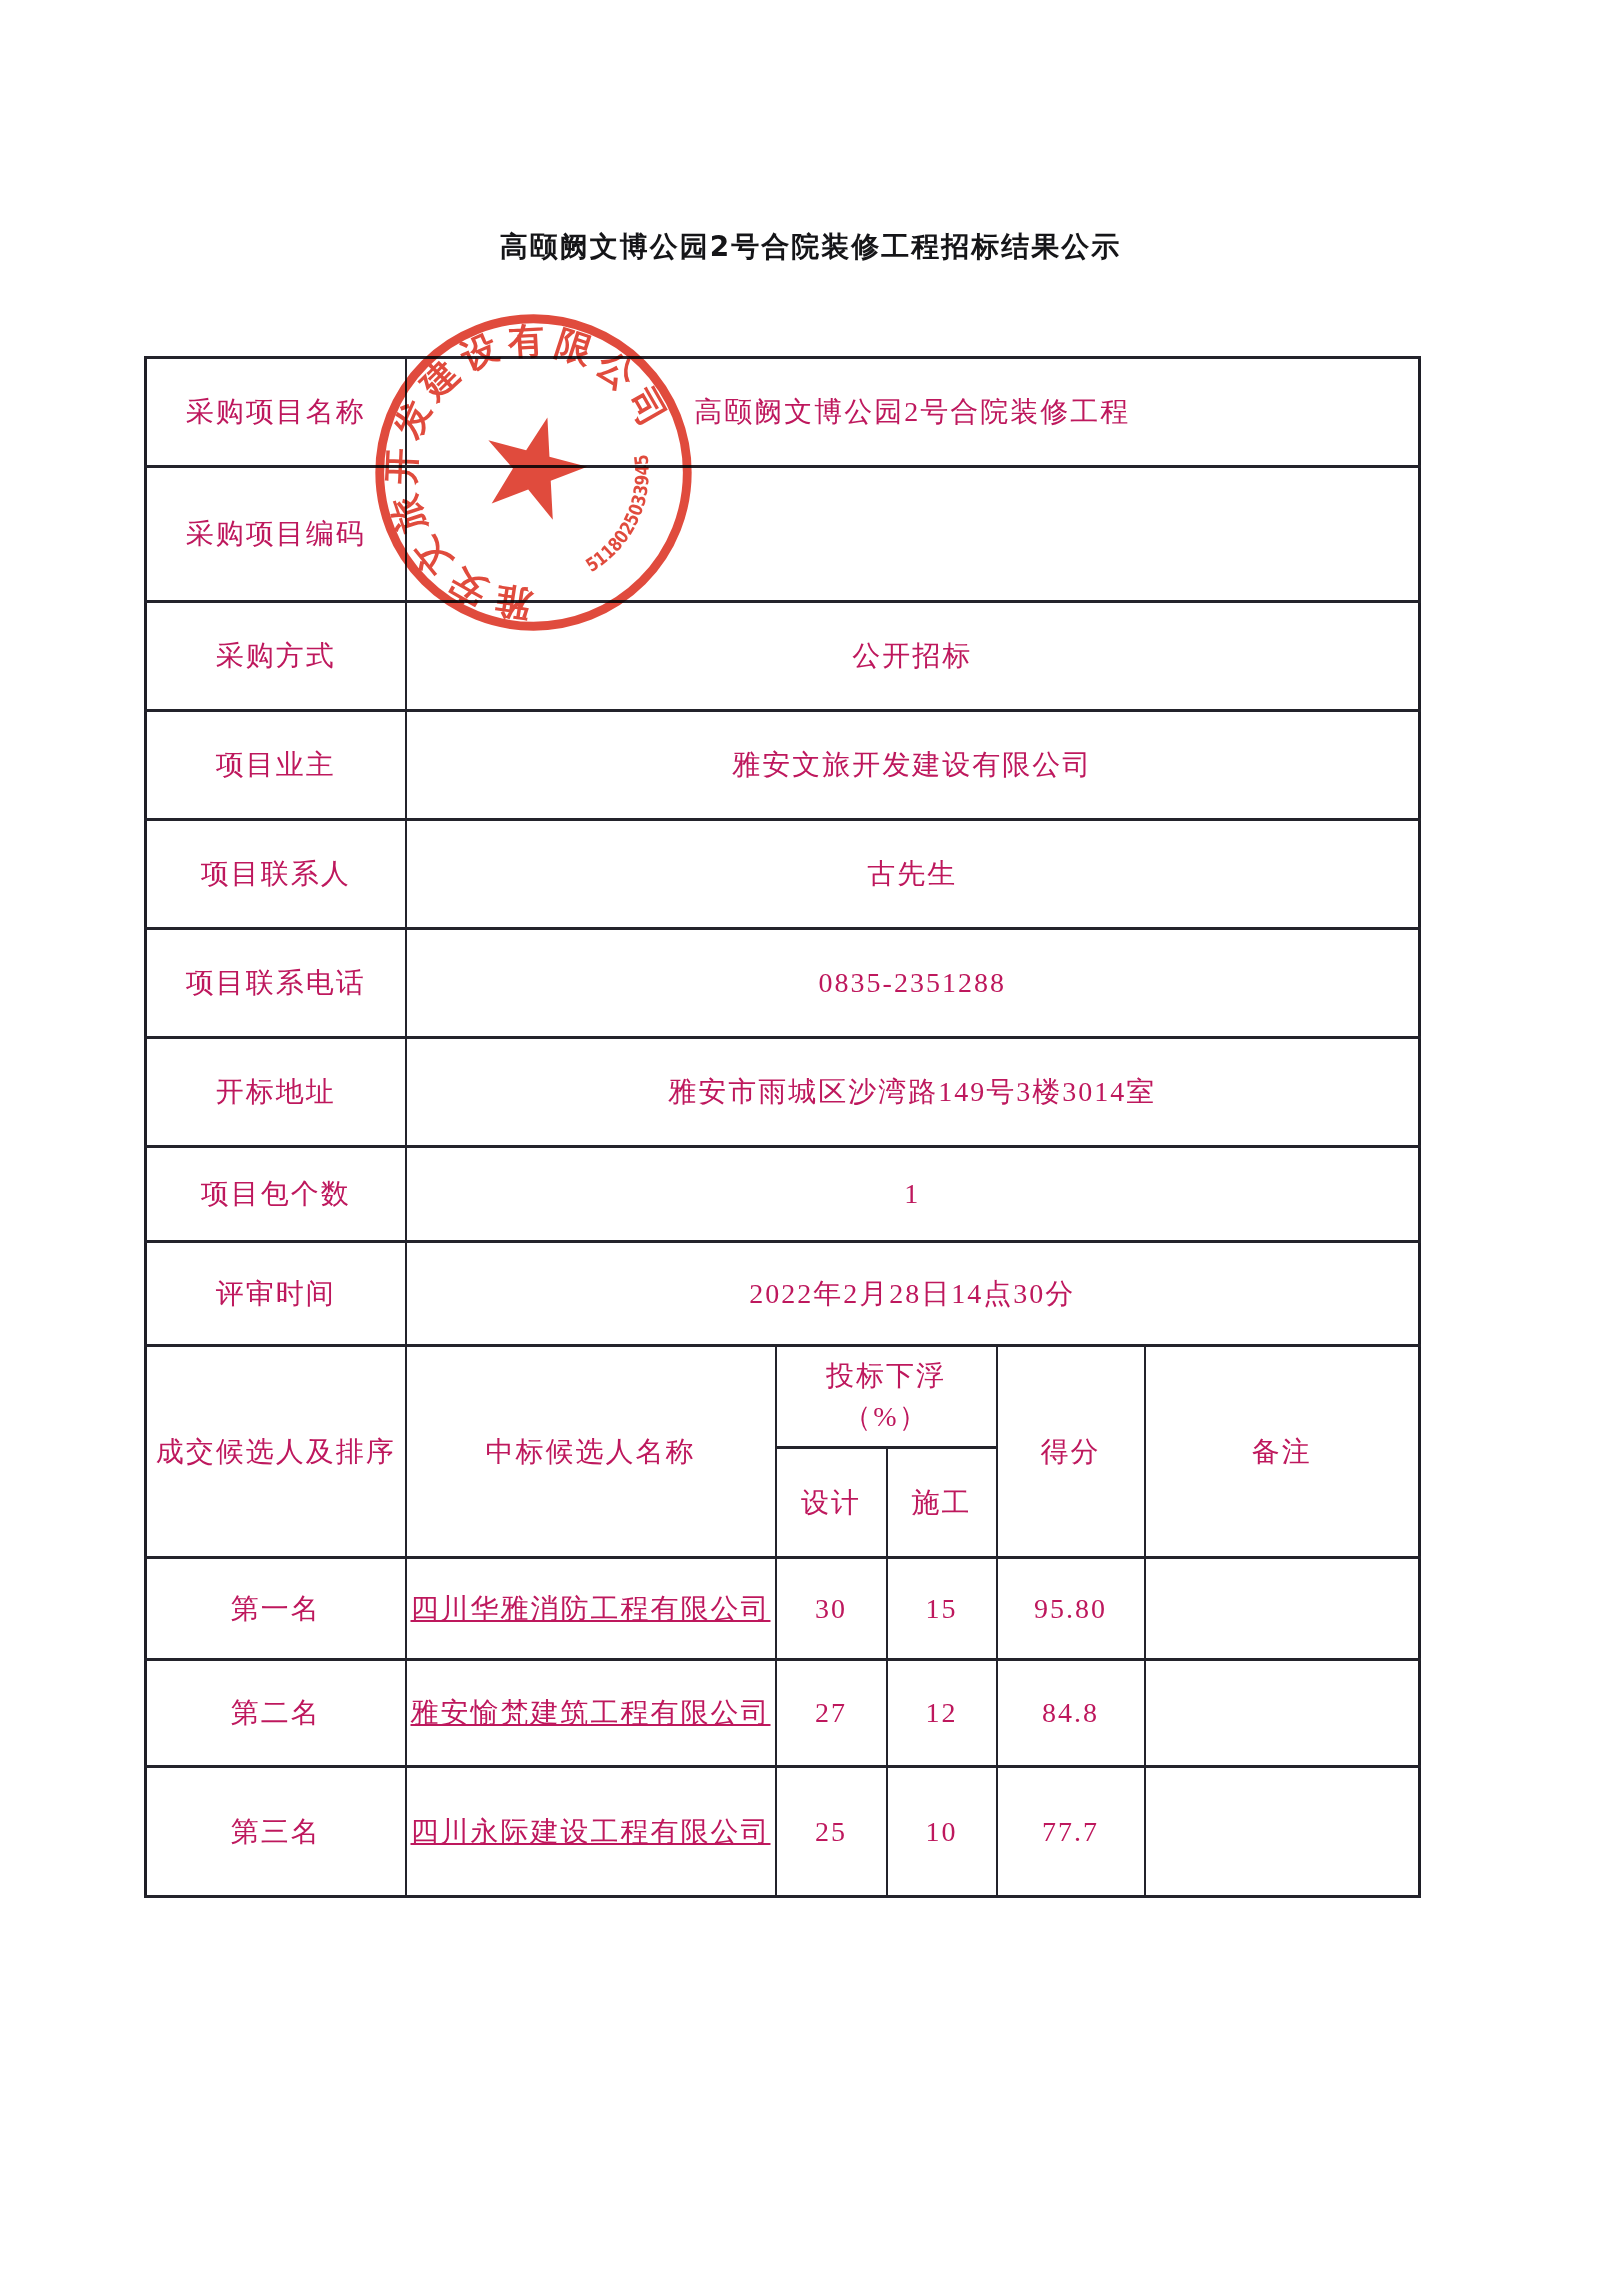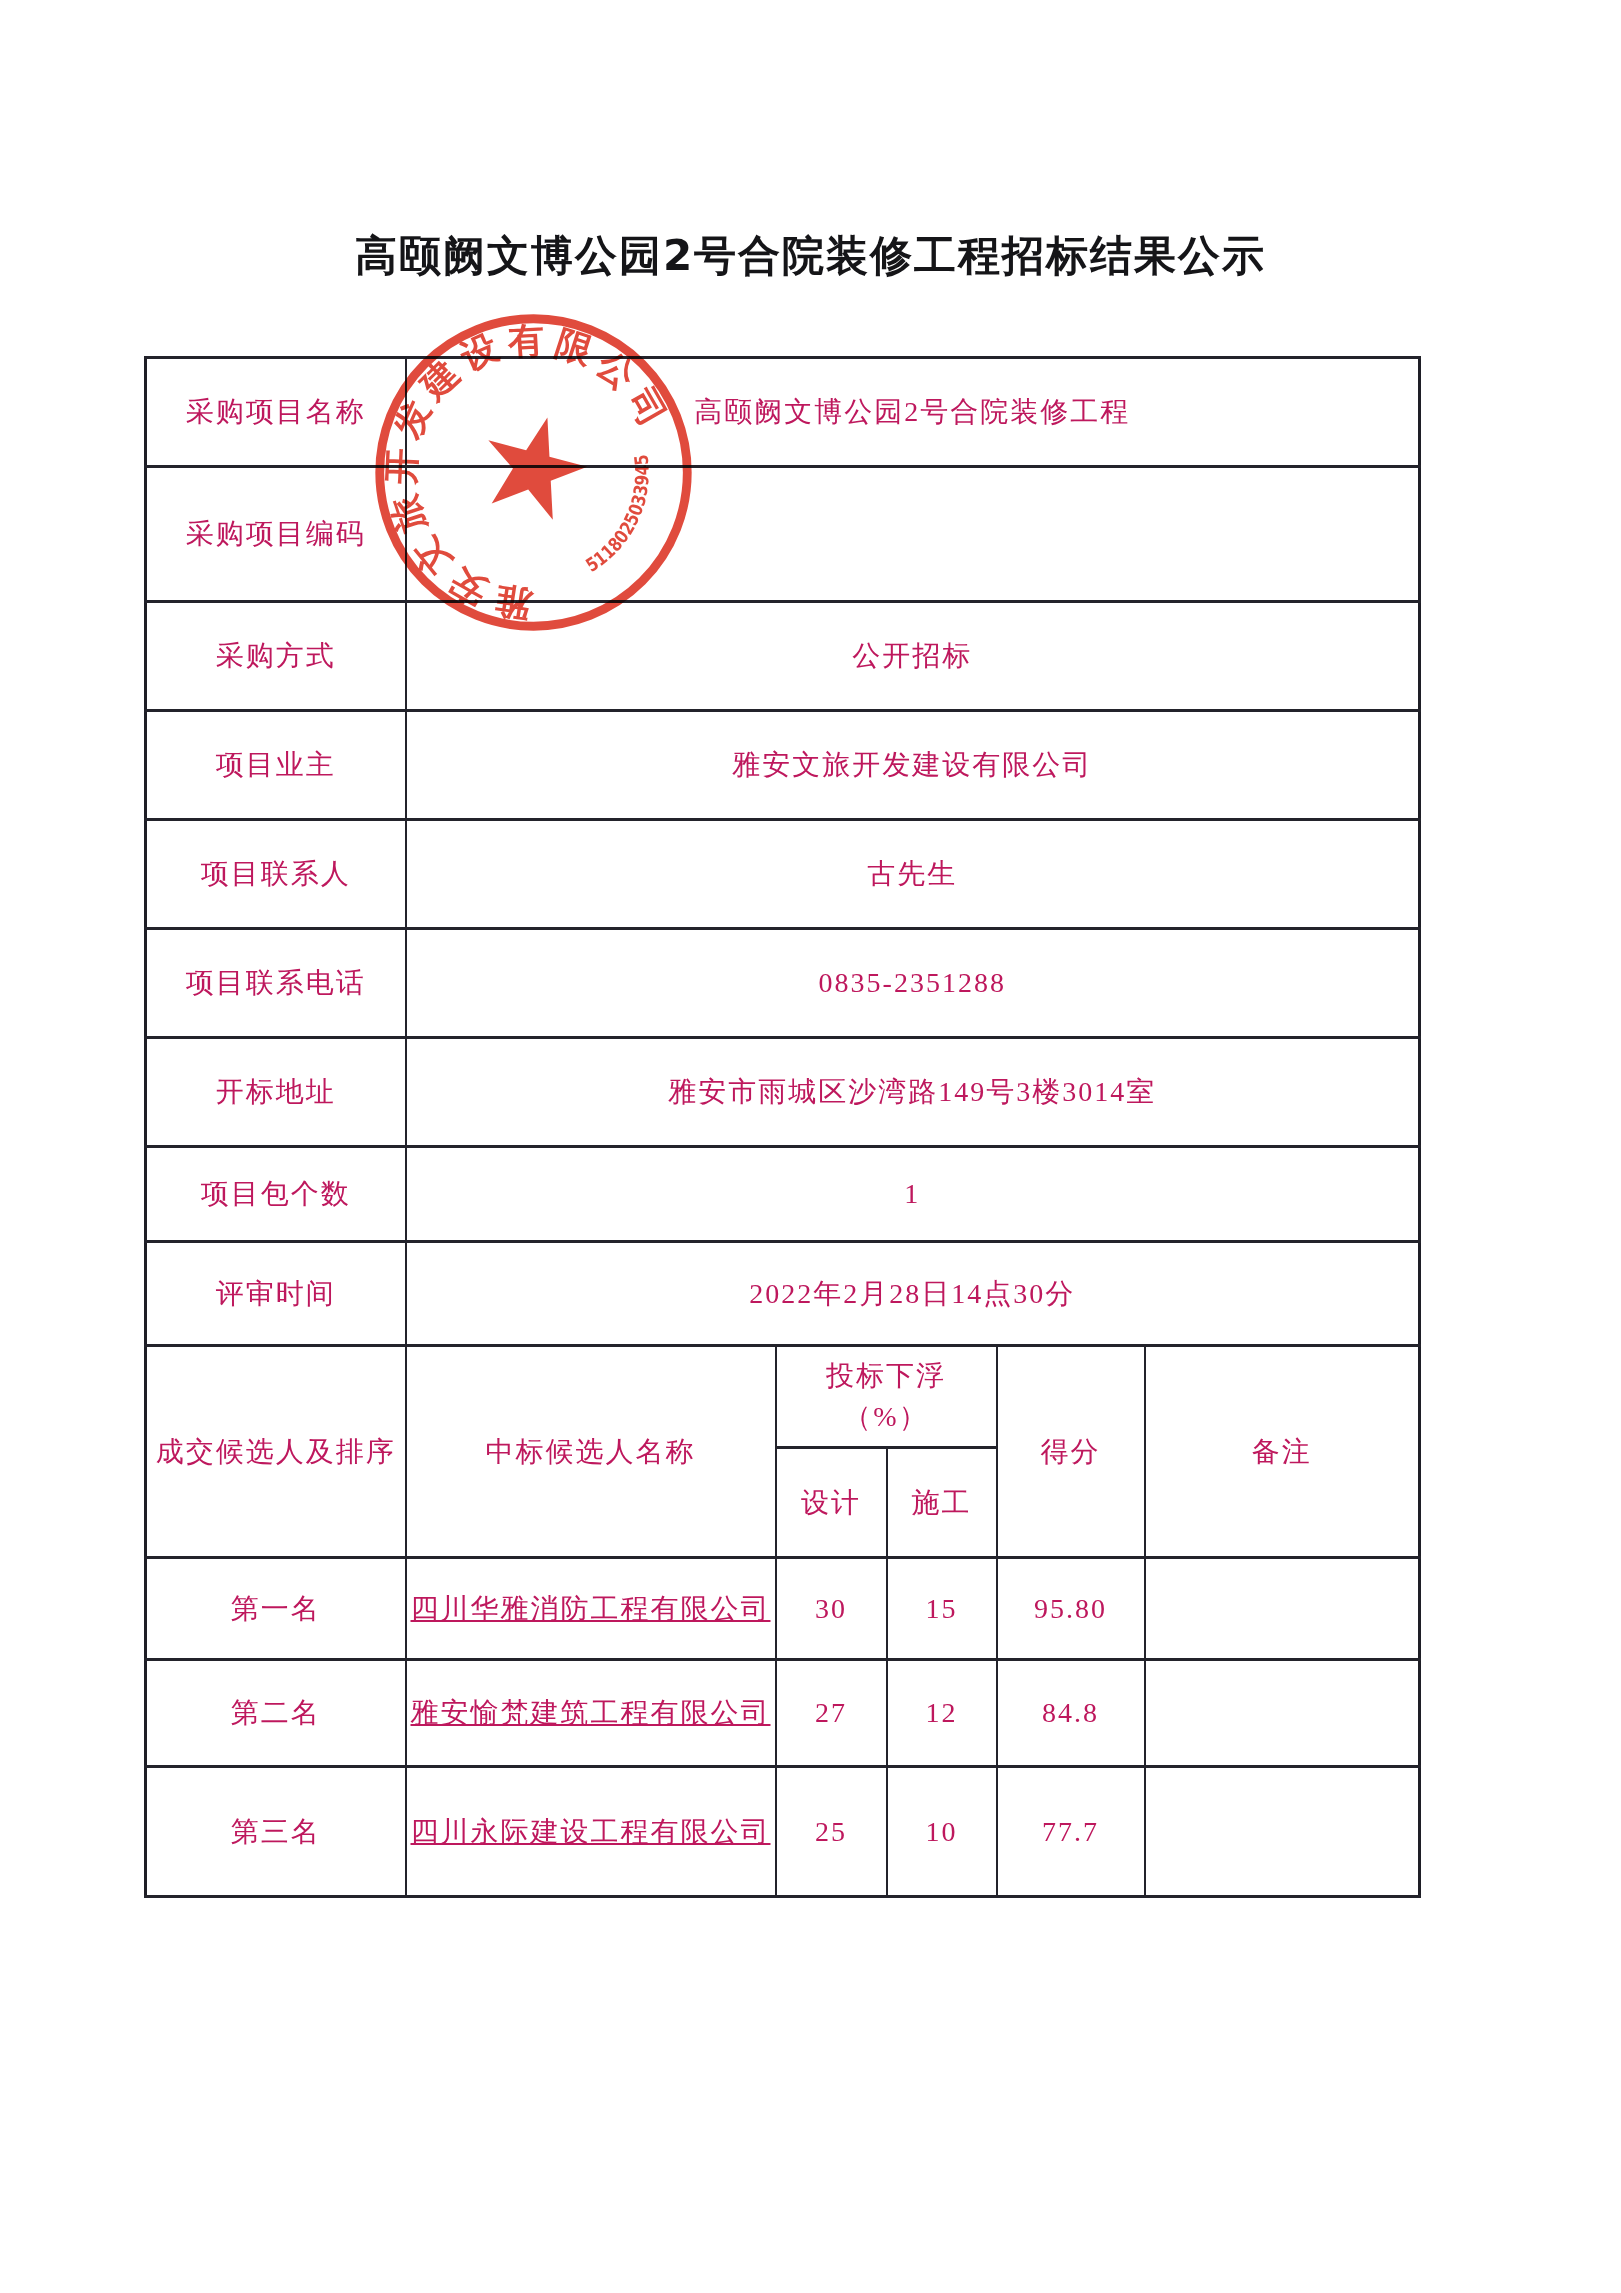"高颐阙文博公园2号合院装修工程招标结果公示" .doc-title { font-size: 42px -> 28px }
